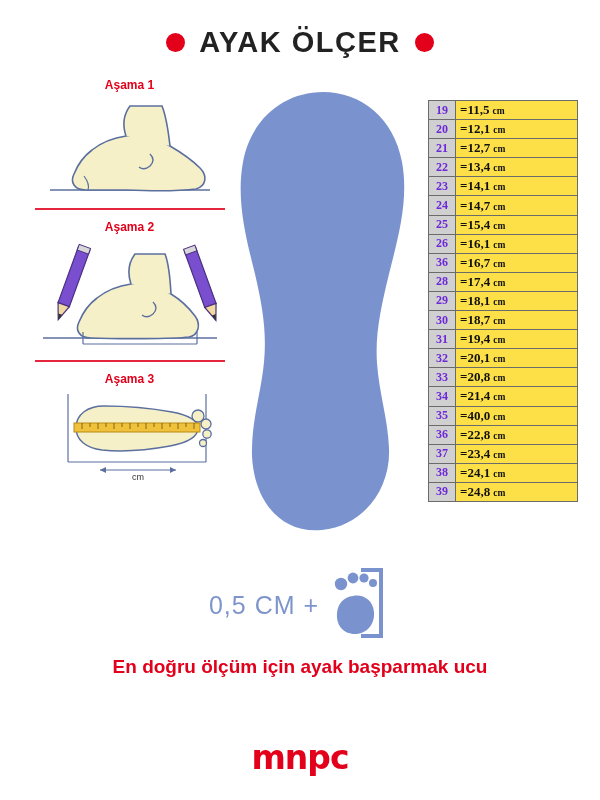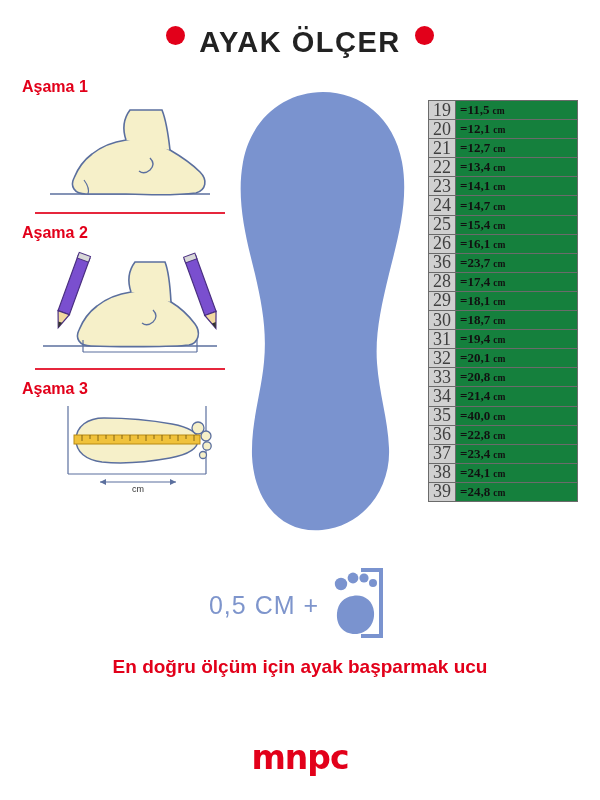"AYAK ÖLÇER" .title-row { align-items: none -> center }
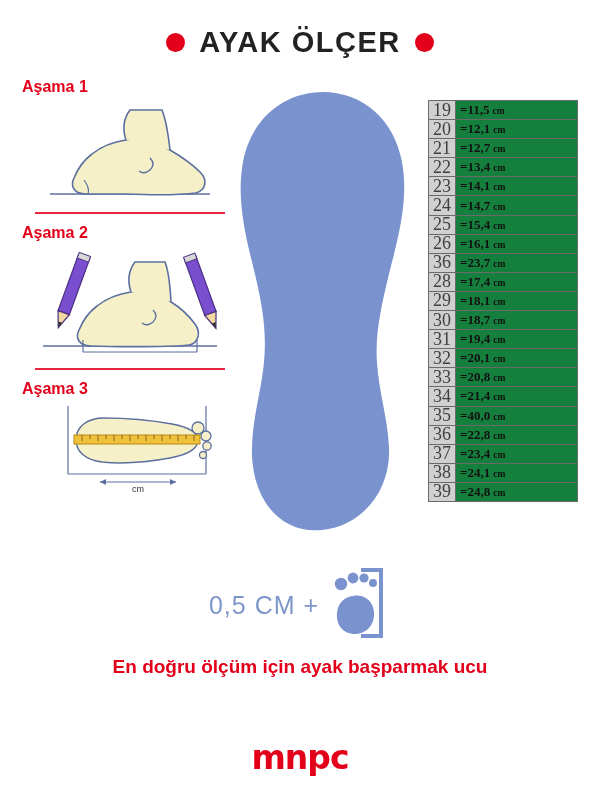"Aşama 1" .stage-label { font-size: 16px -> 12px; text-align: left -> center }
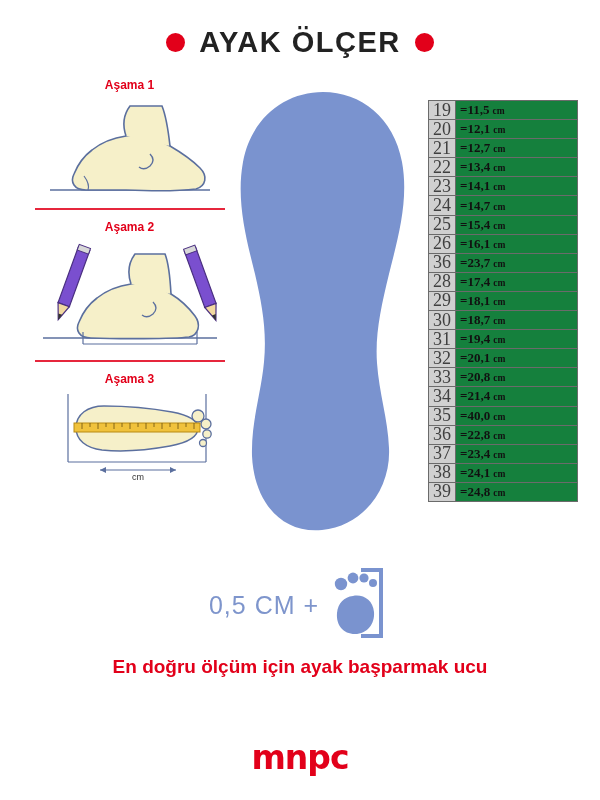"19" .size-num { color: #404040 -> #6d28d9; font-size: 18px -> 12px; font-weight: normal -> bold }
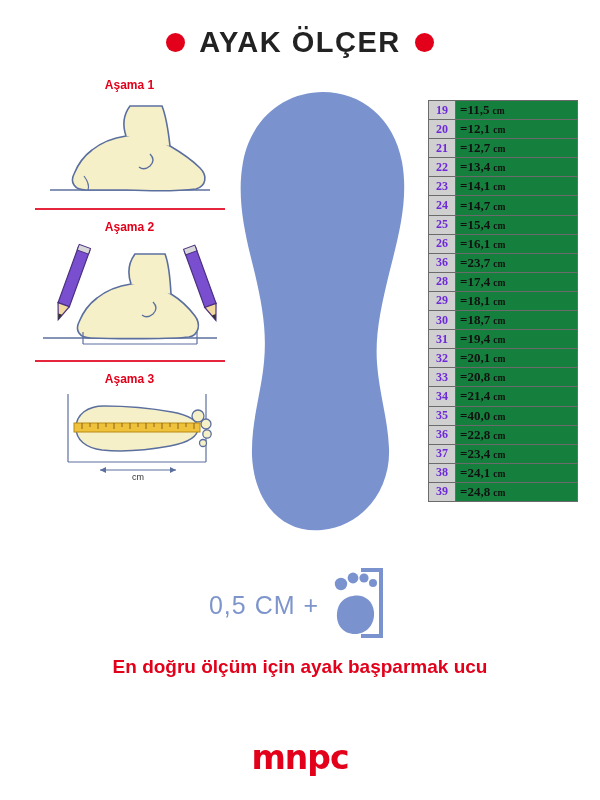"=11,5" .size-val { background: #15803d -> #fde047 }
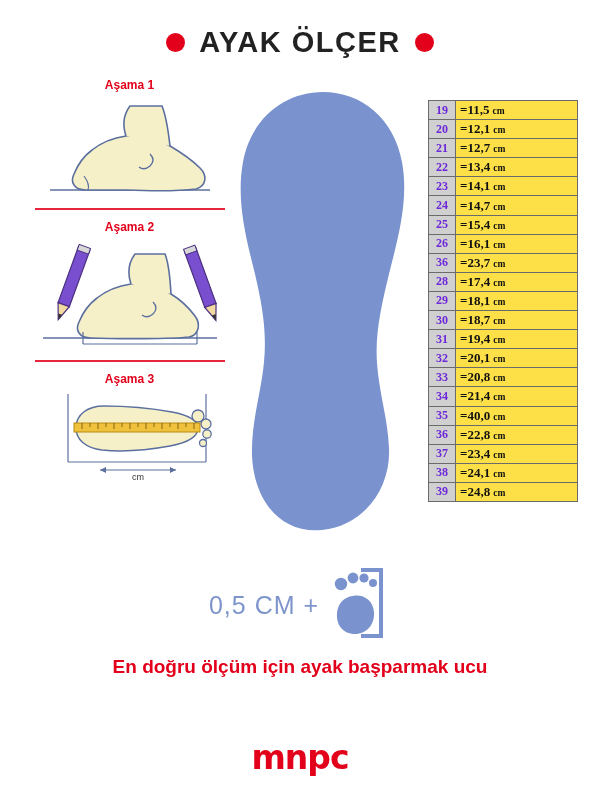"=23,7" span { text: 23,7 -> 16,7 }
